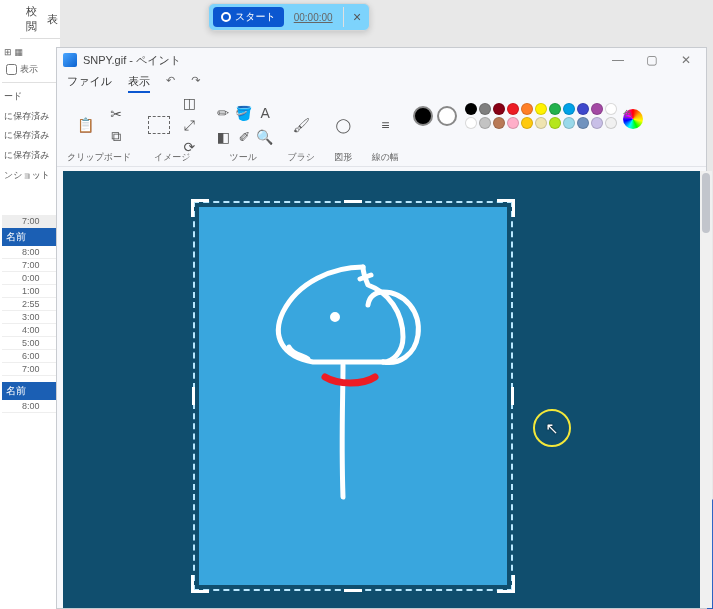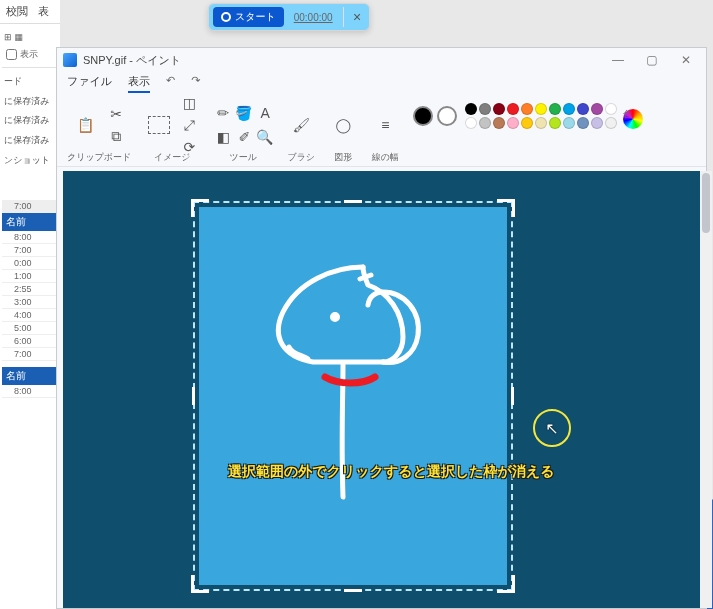"校閲" .left-tabs { margin-left: none -> 20px }
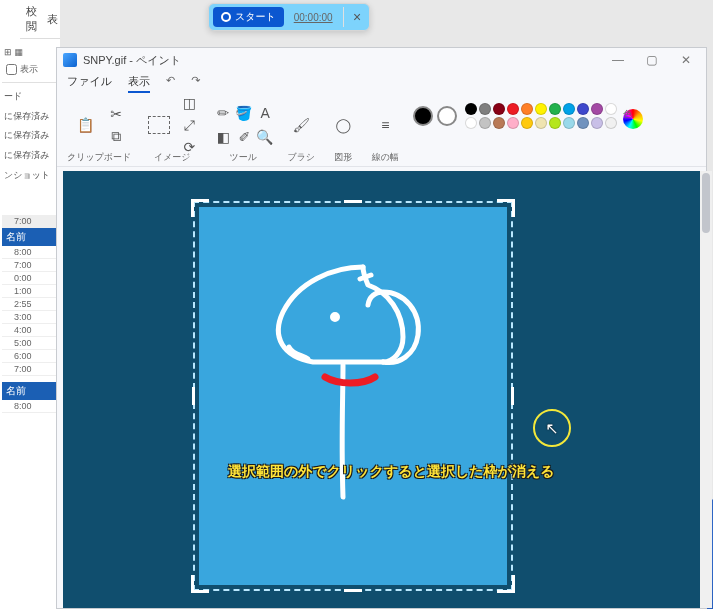"7:00" .time-cell { padding: 1px 12px -> 1px 20px }
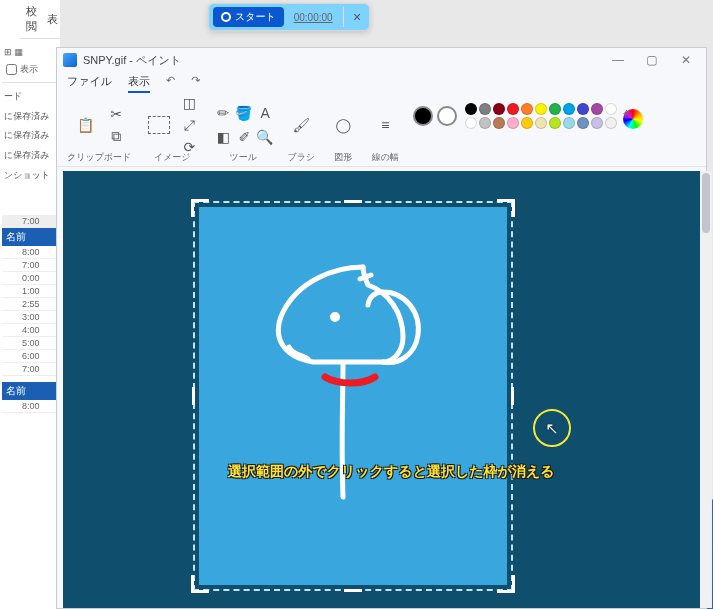"選択範囲の外でクリックすると選択した枠が消える" div.annot { html: <div>選択範囲の外でクリックすると選択した枠が消える</div> -> none }
